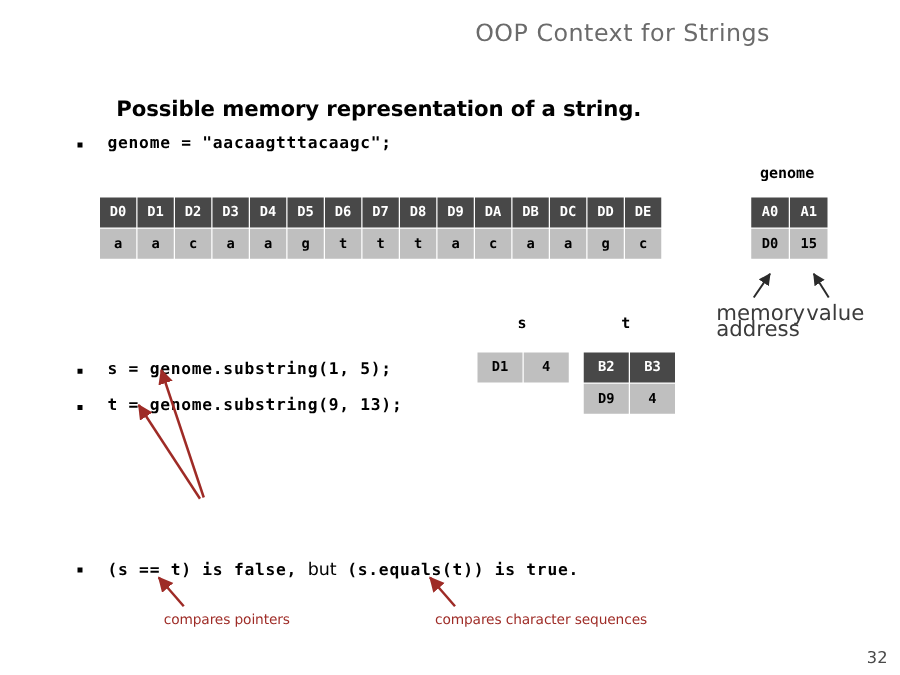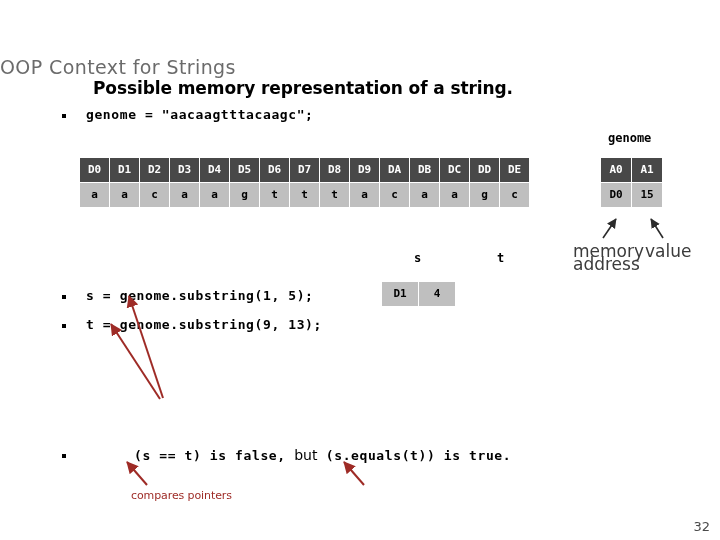"OOP Context for Strings" .slide-title { margin-top: 40px -> none; text-align: left -> right }
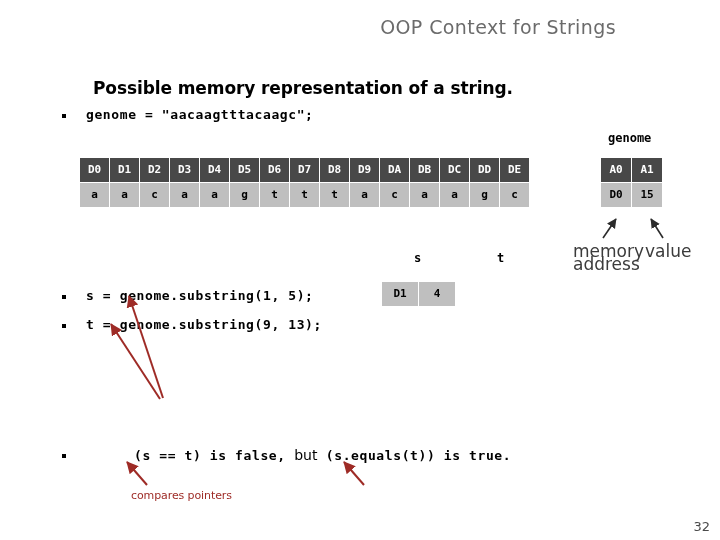"B2" table.mem-table { html: none -> <table> <tbody> <tr> <td>B2</td> <td>B3</td> </tr> <tr> <td>D9</td> <td>4</td> </tr> </tbody> </table> }
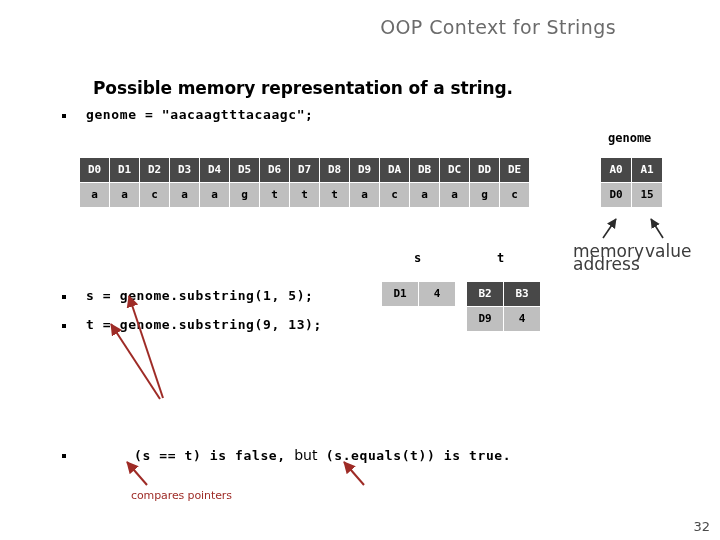"(s == t) is false," span.mixed-line { margin-left: 48px -> none }
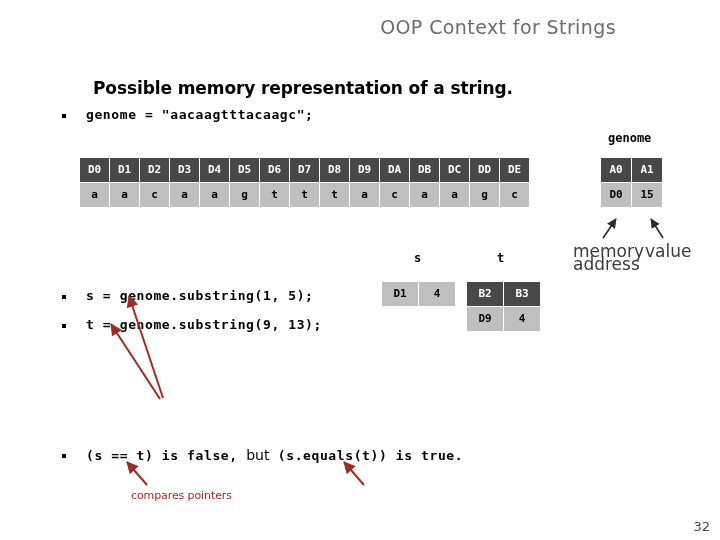"compares character sequences" div.annot { html: none -> <div>compares character sequences</div> }
